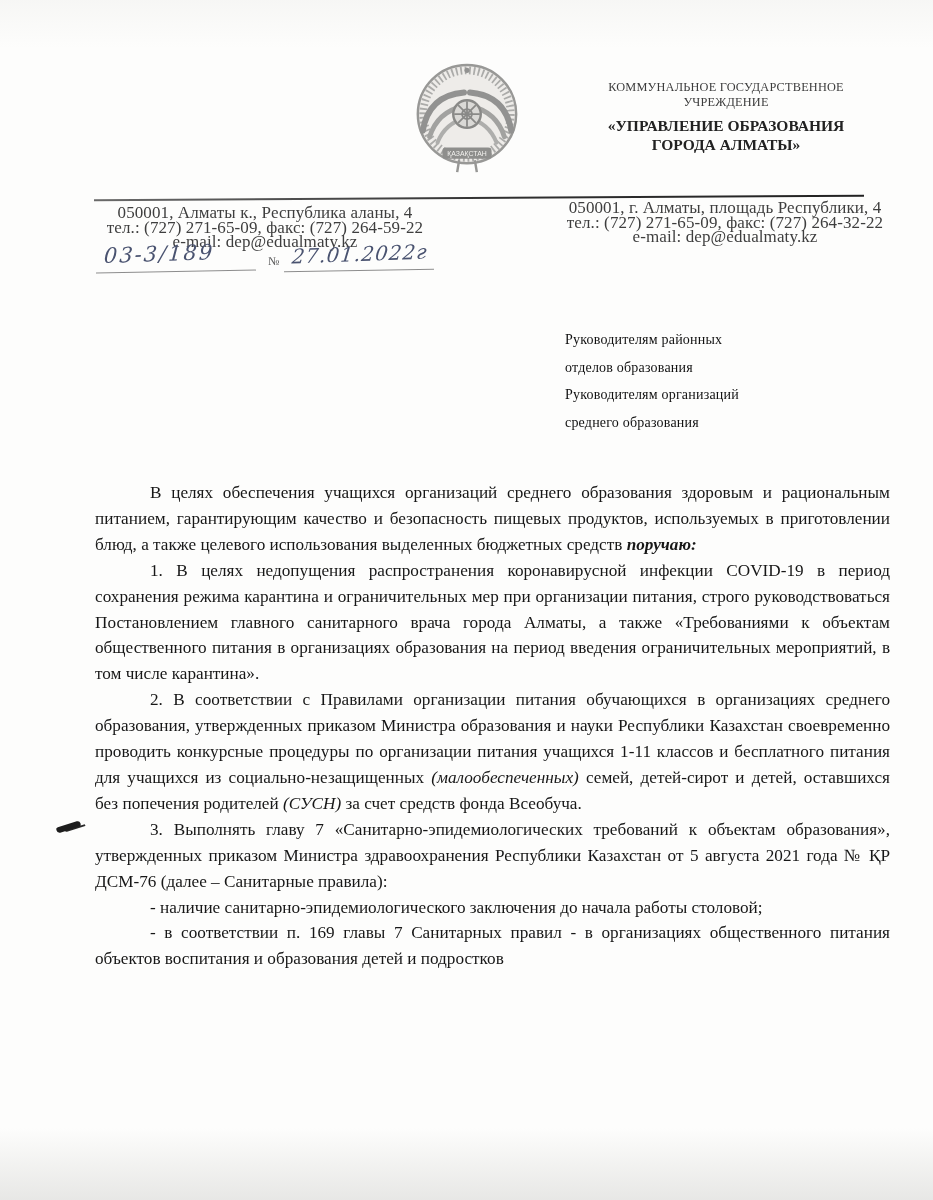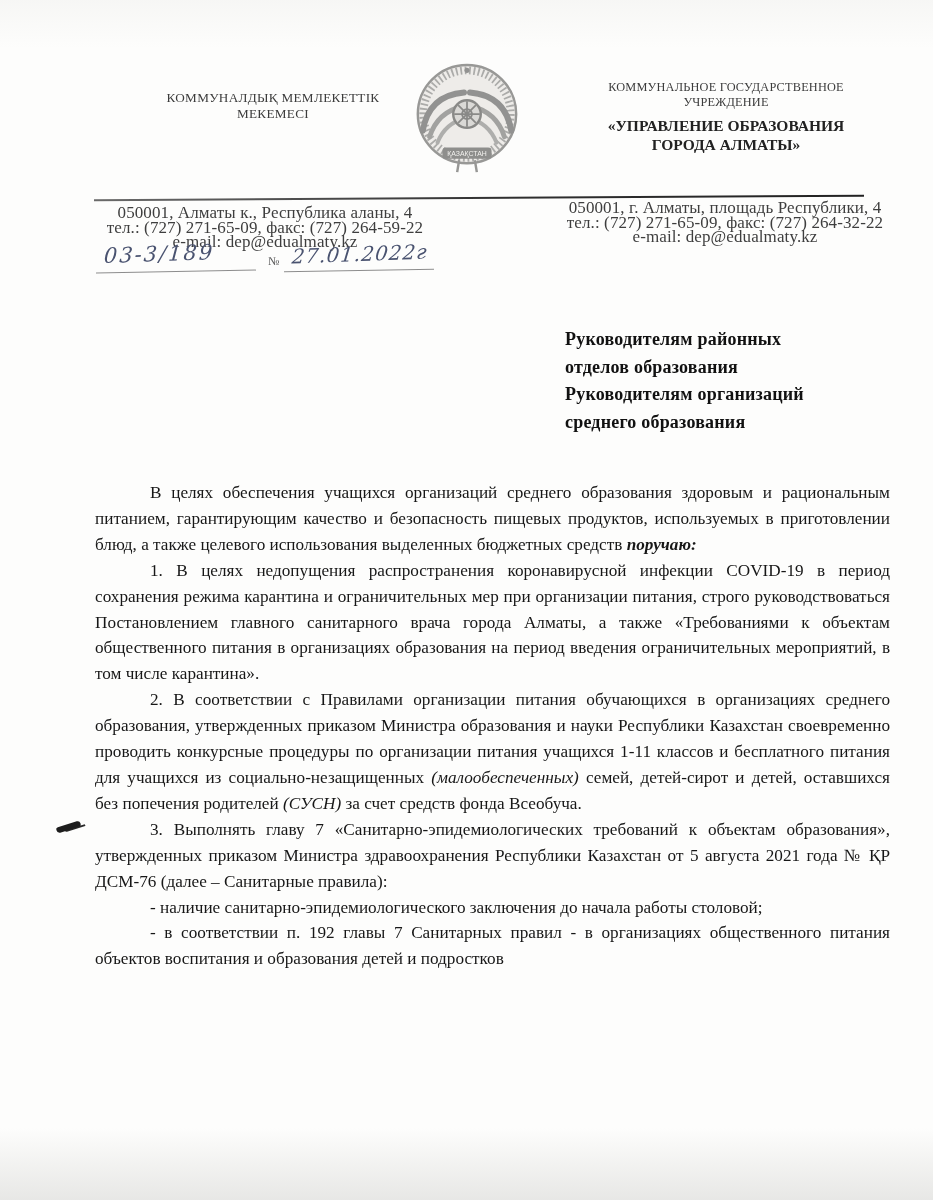"КОММУНАЛДЫҚ МЕМЛЕКЕТТІК" div.subtitle { html: <div>КОММУНАЛДЫҚ МЕМЛЕКЕТТІК МЕКЕМЕСІ</div> -> none }
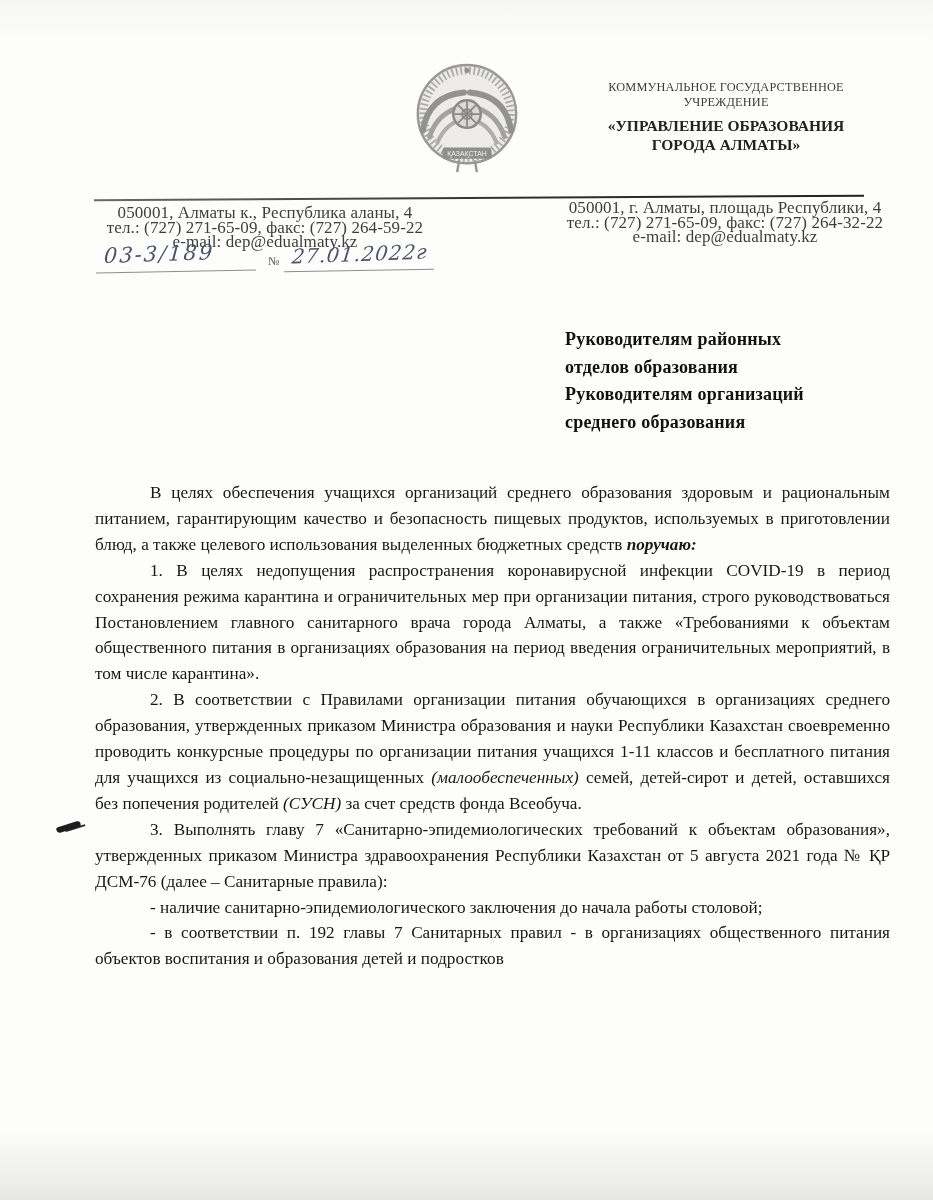"Руководителям районных" .recipient { font-size: 18px -> 14px; font-weight: bold -> normal }
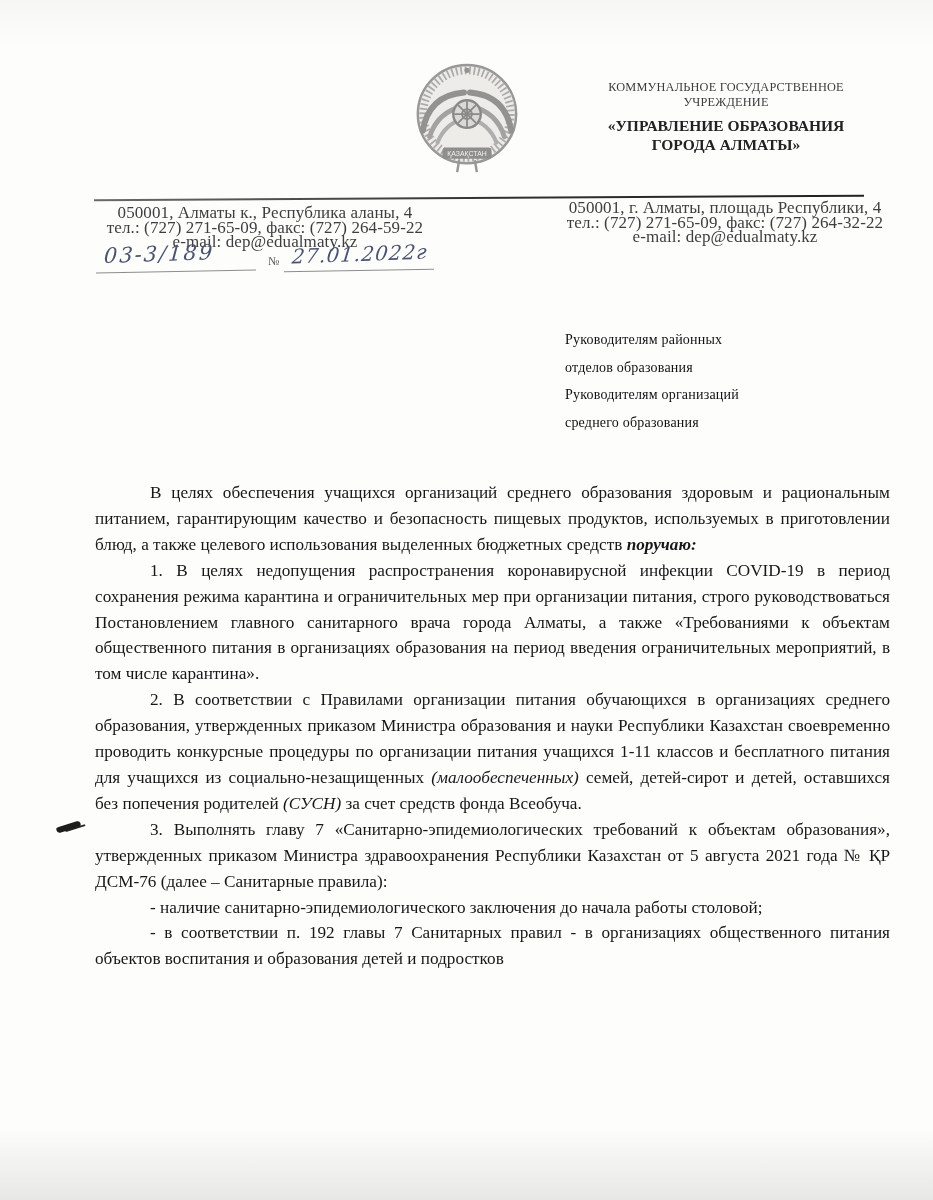"- в соответствии п. 192" span { text: 192 -> 169 }
